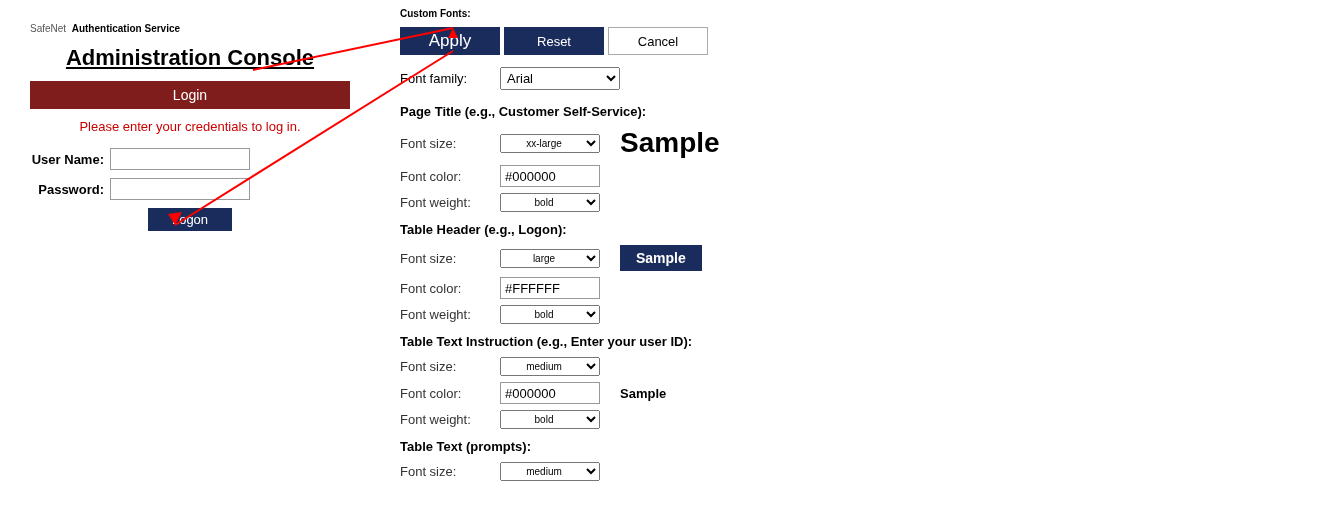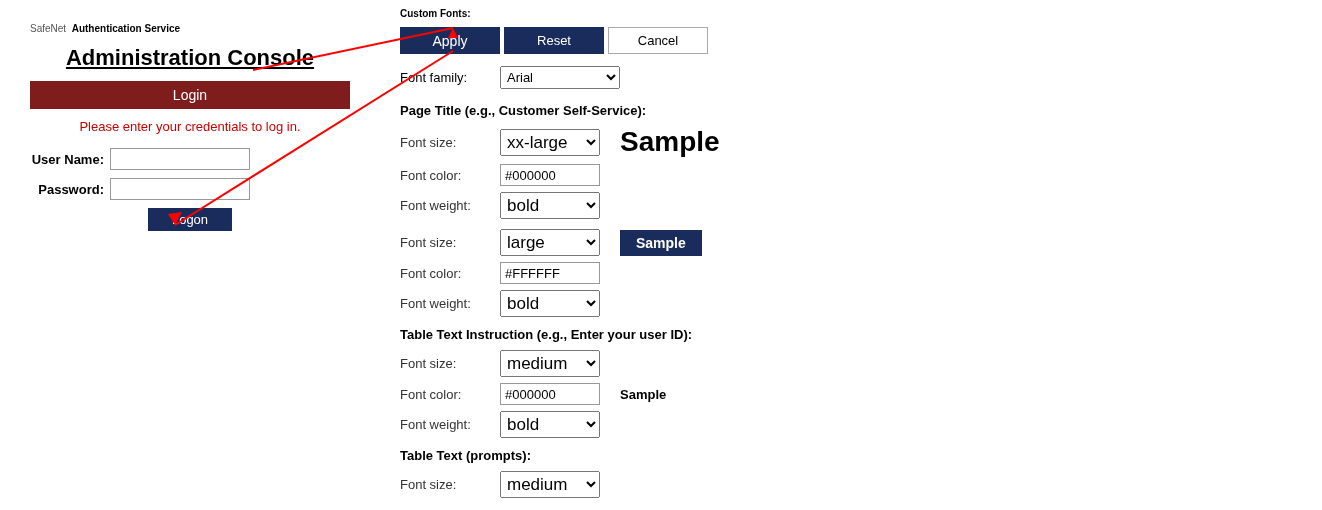"Apply" .btn-apply { font-size: 14px -> 17px }
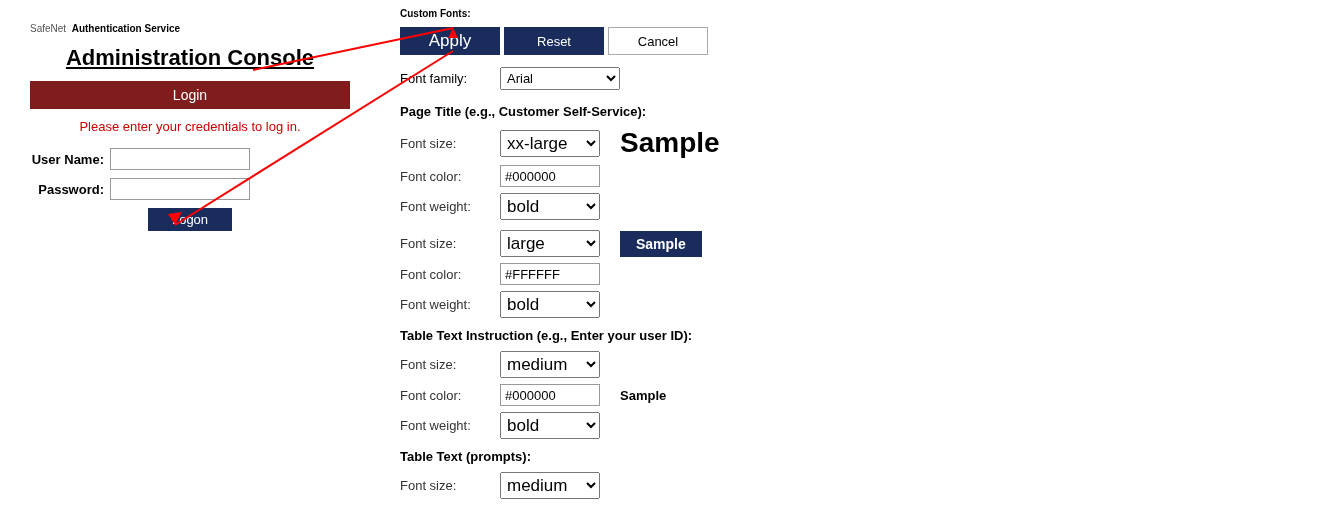"xx-large" .field-select { font-size: 17px -> 10px; text-align: none -> center }
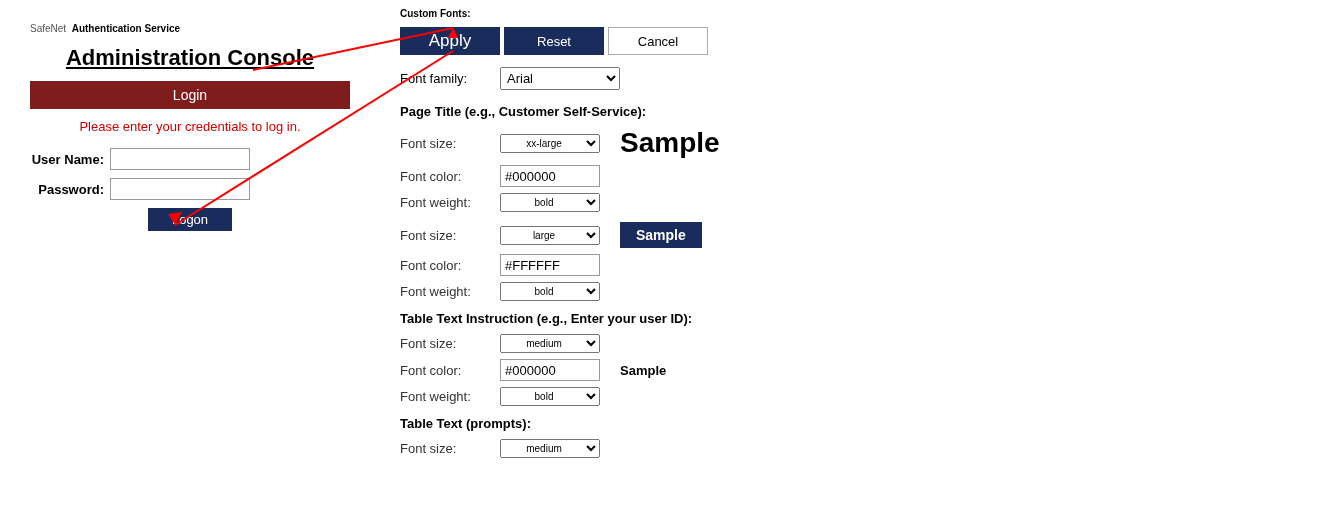"Table Header (e.g., Logon):" div.section-title { html: none -> <div>Table Header (e.g., Logon):</div> }
